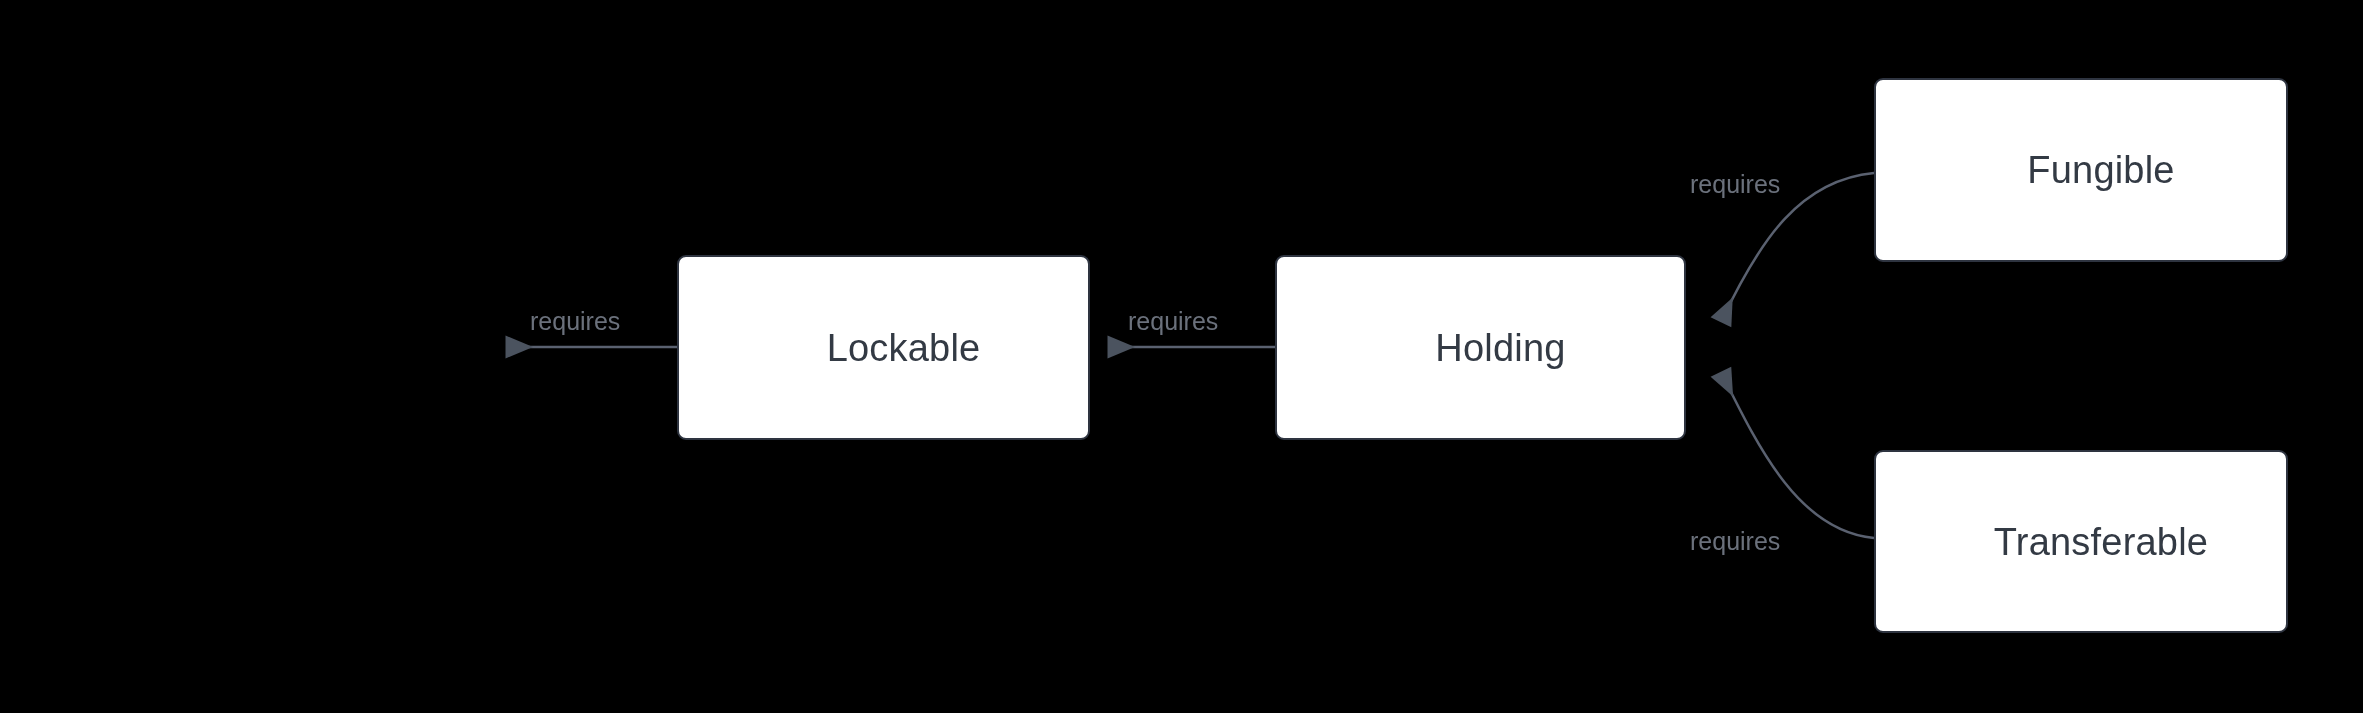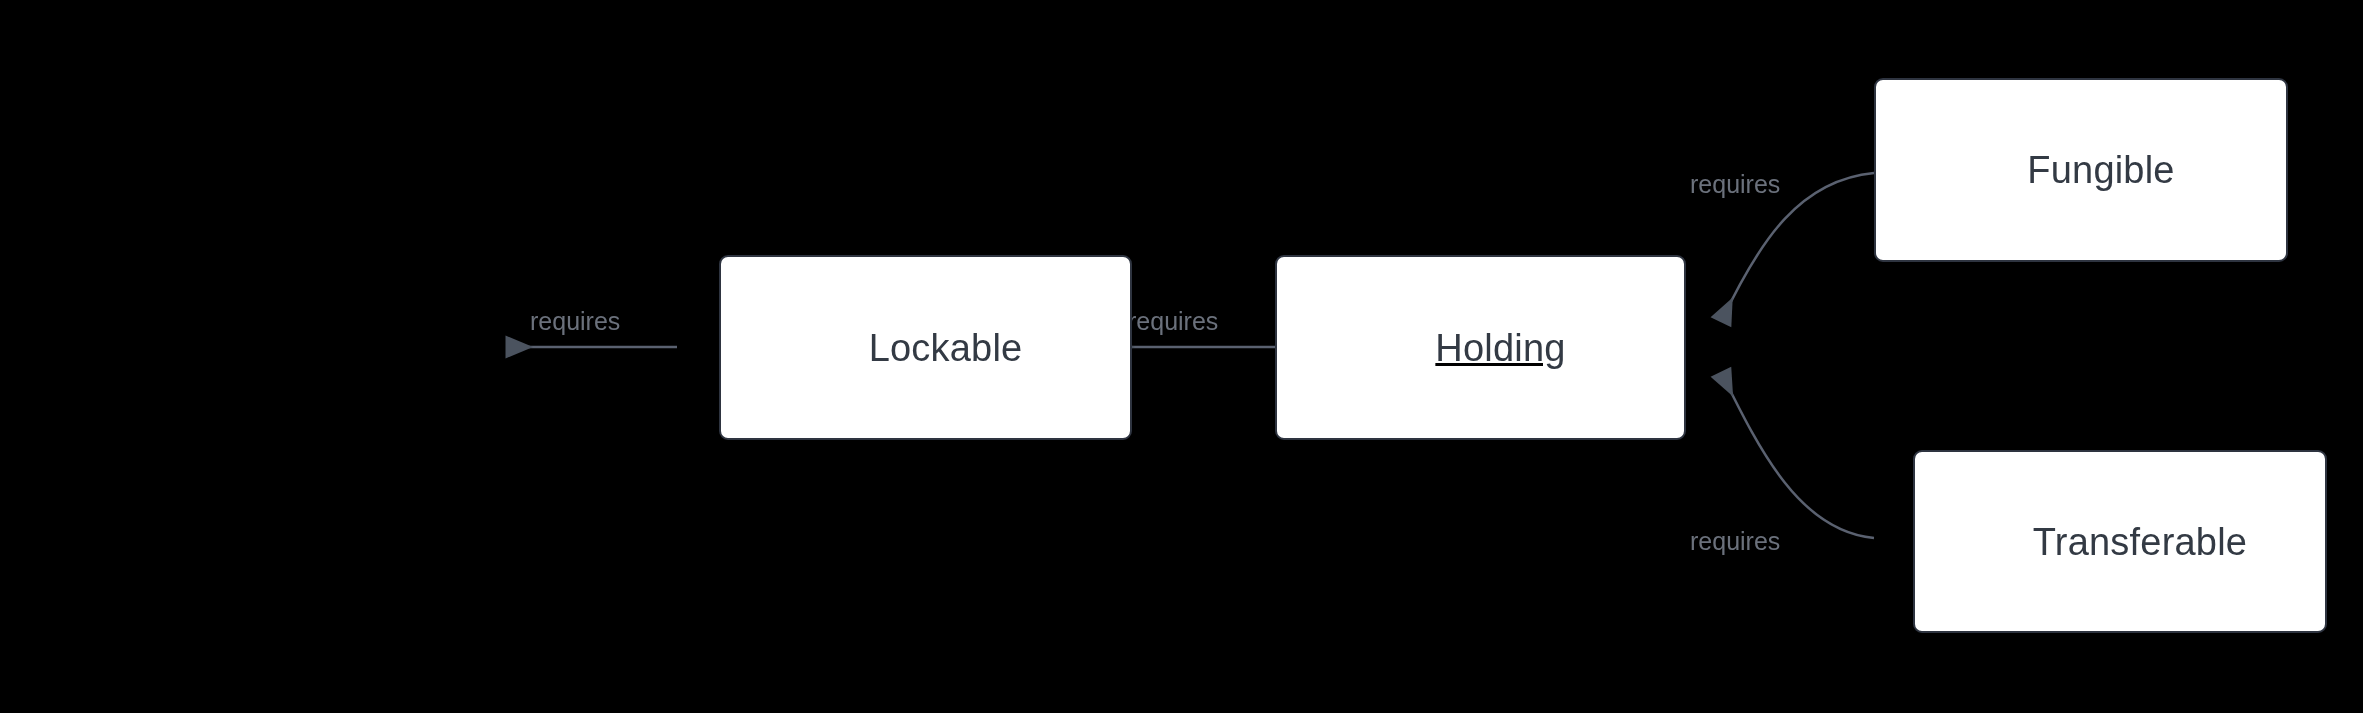"Lockable" div.node { margin-left: 42px -> none }
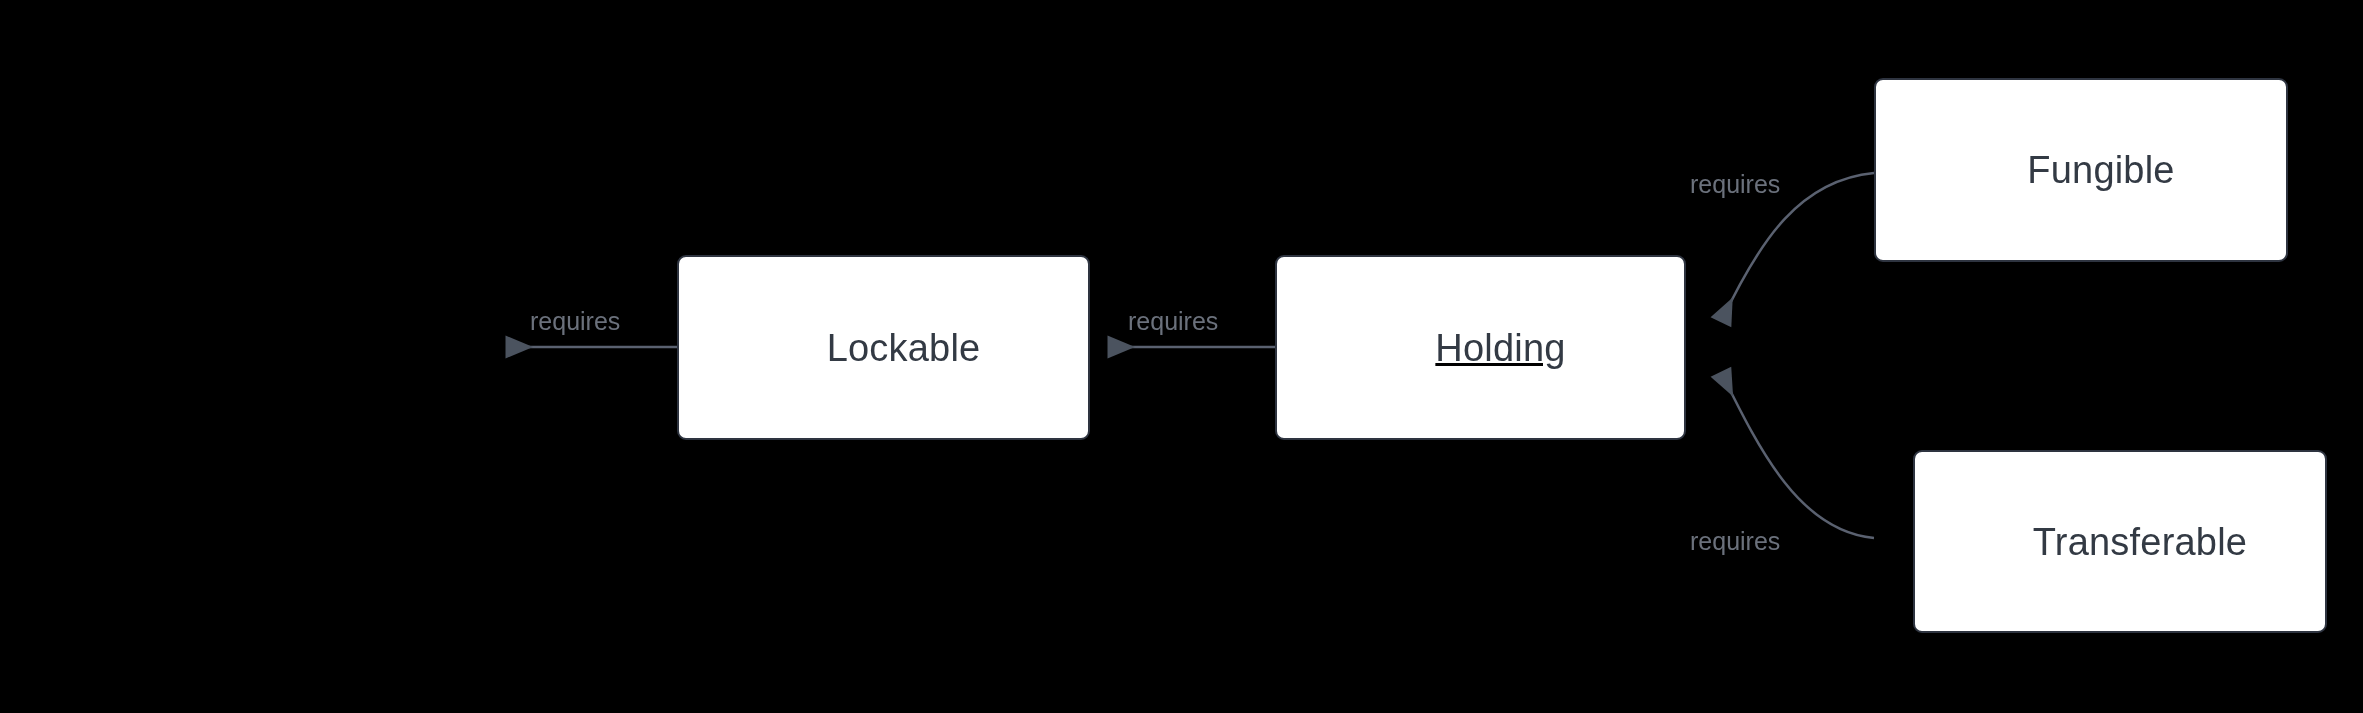"Holding" div.node { text-decoration: underline -> none }
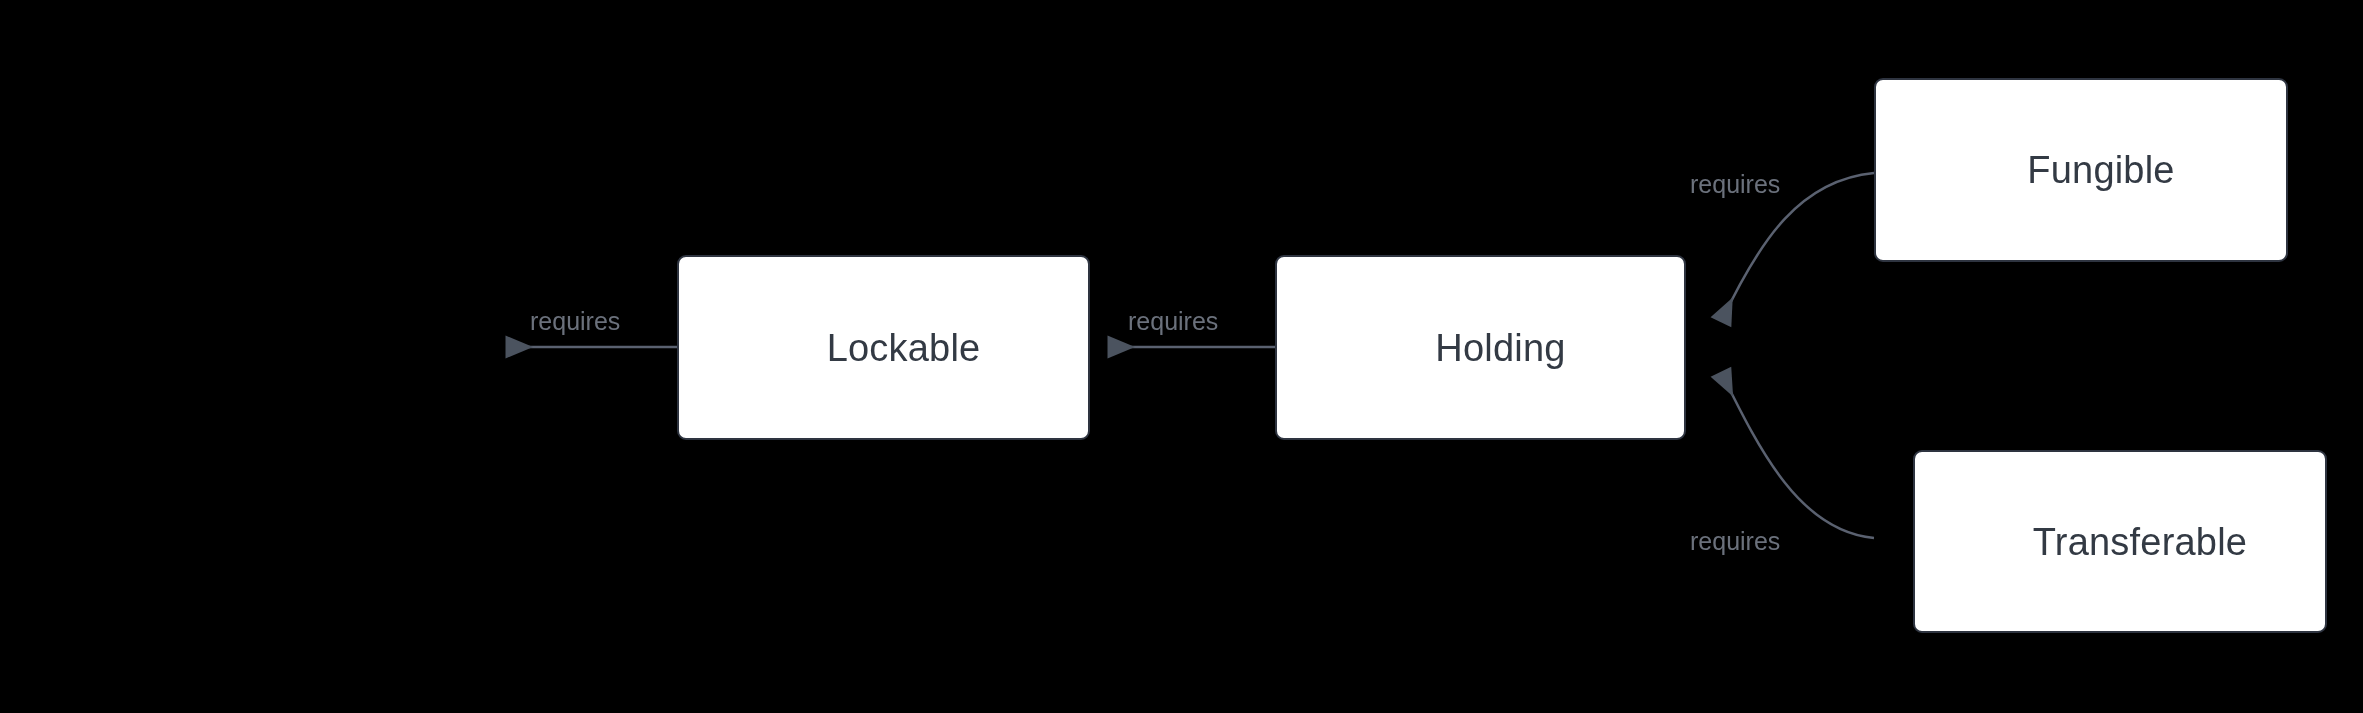"Transferable" div.node { margin-left: 39px -> none }
